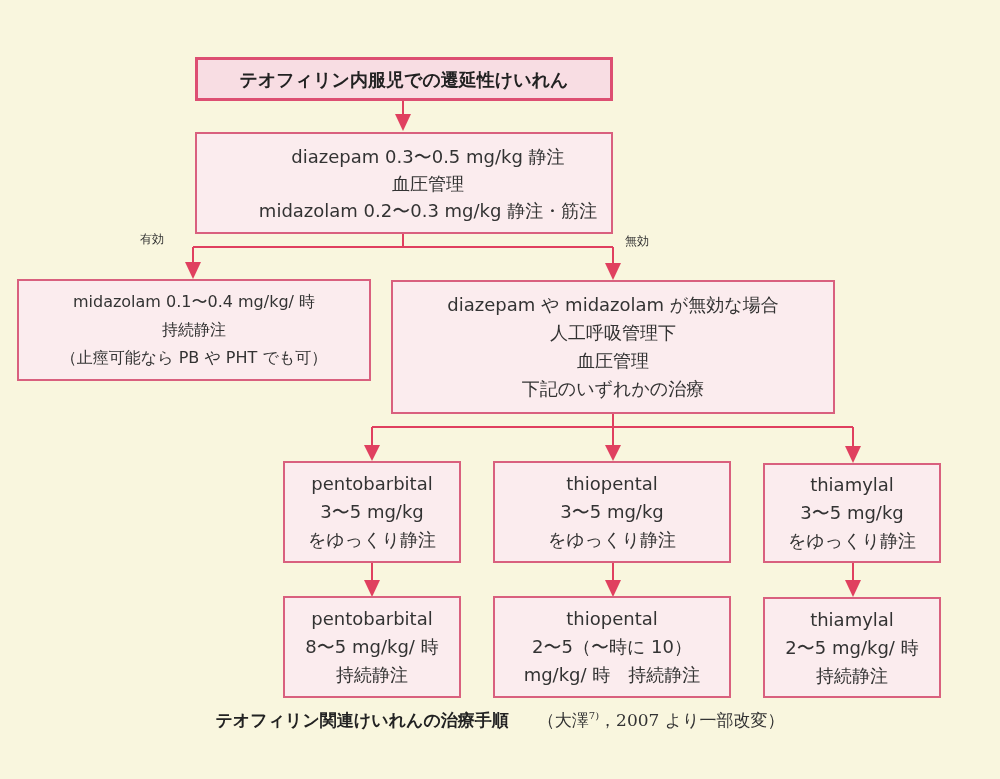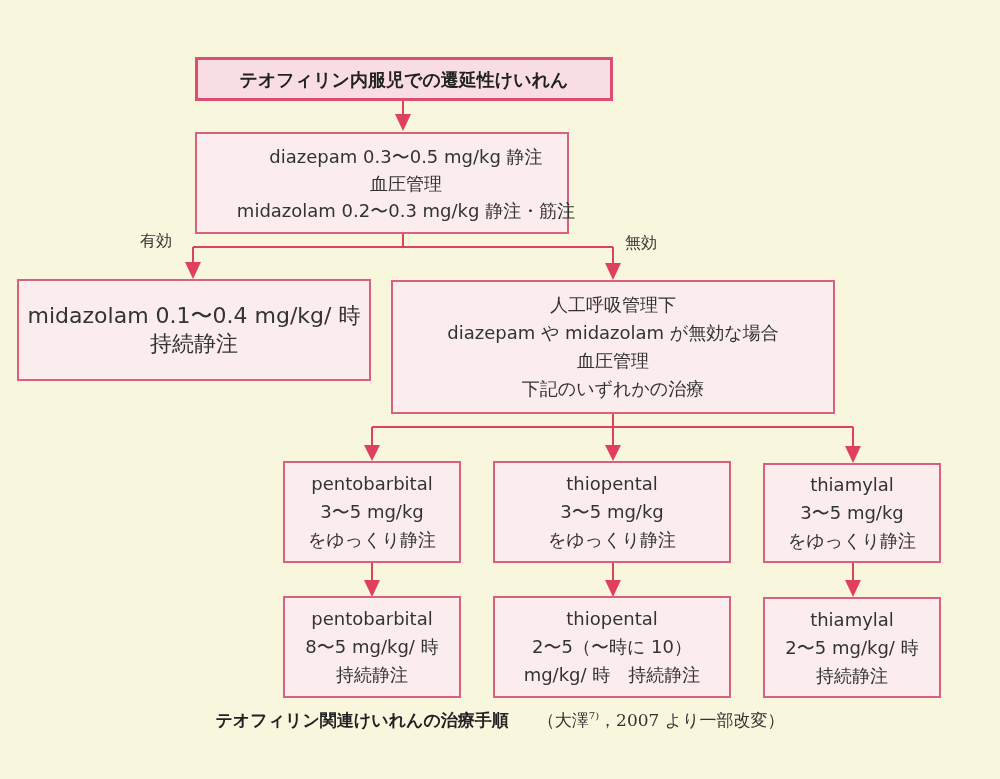"diazepam 0.3〜0.5 mg/kg 静注" div.box { width: 374px -> 418px }
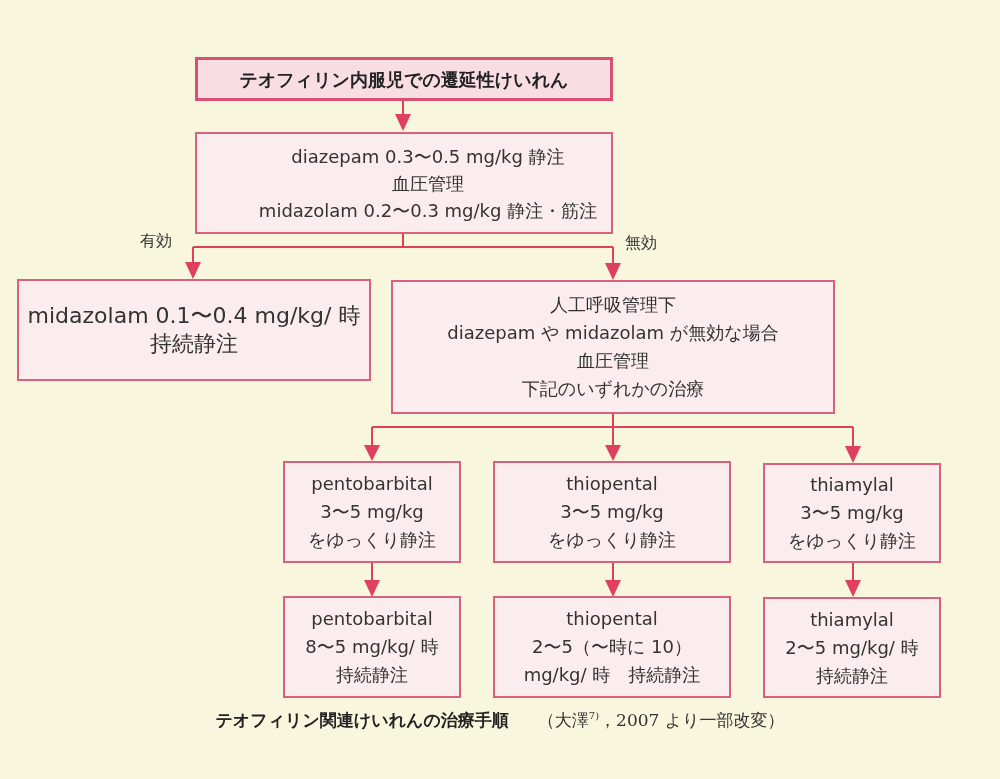"有効" .label { font-size: 16px -> 12px }
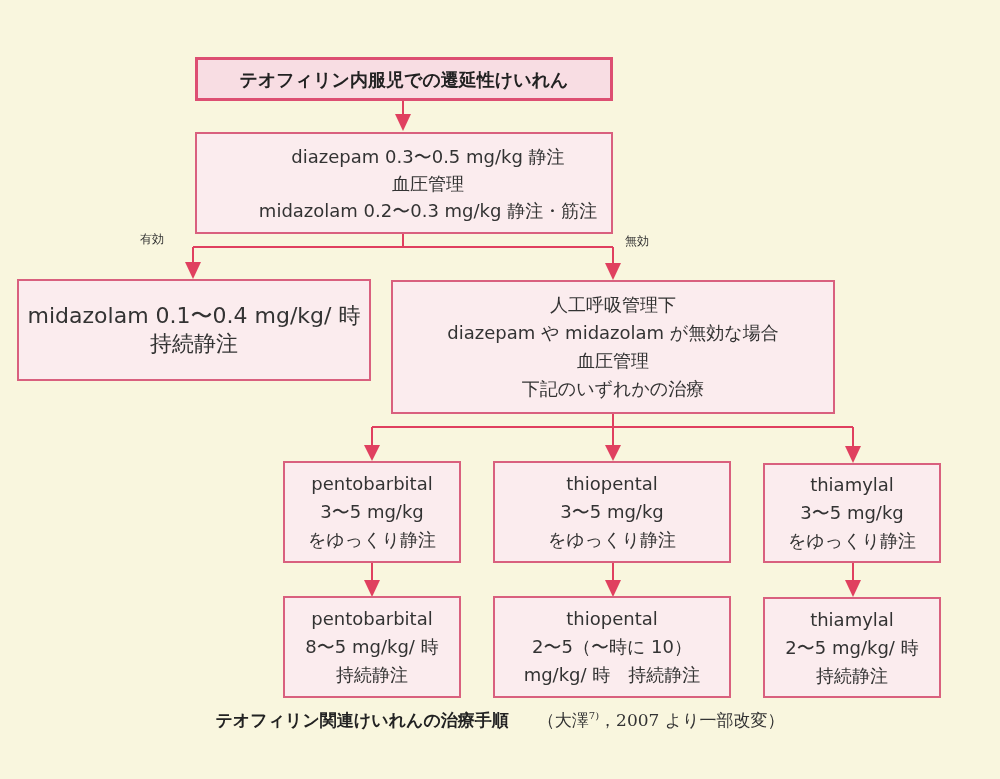"midazolam 0.1〜0.4 mg/kg/ 時" div.box { font-size: 22px -> 16px }
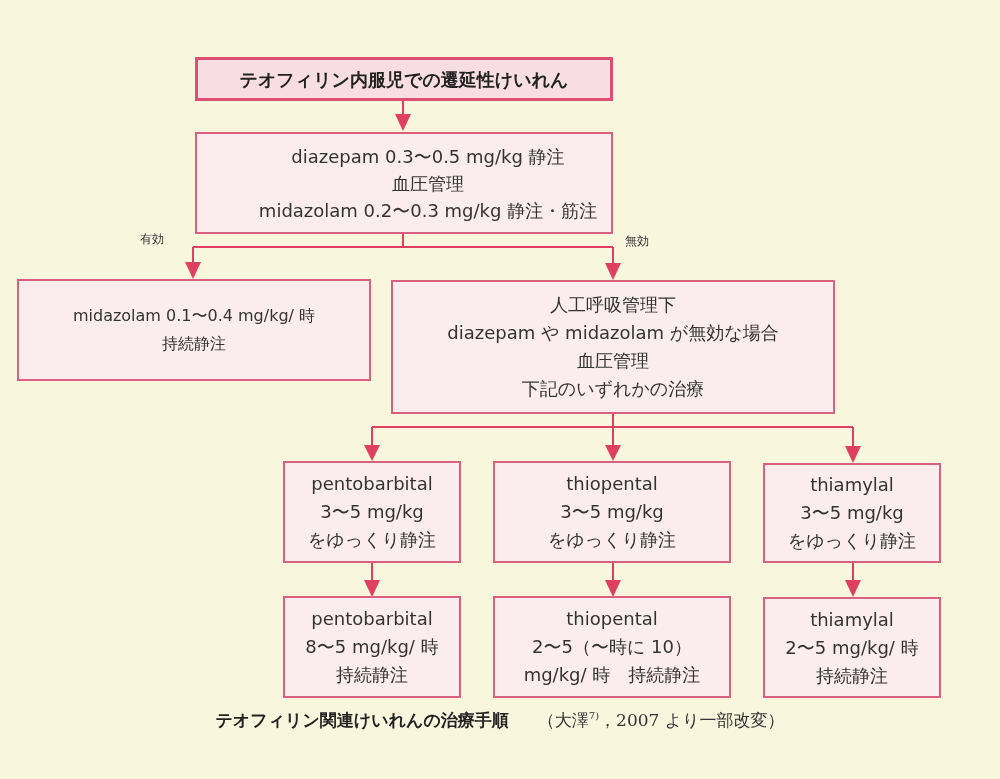"人工呼吸管理下" span.line { order: before "diazepam や midazolam が無効な場合" -> after "diazepam や midazolam が無効な場合" }
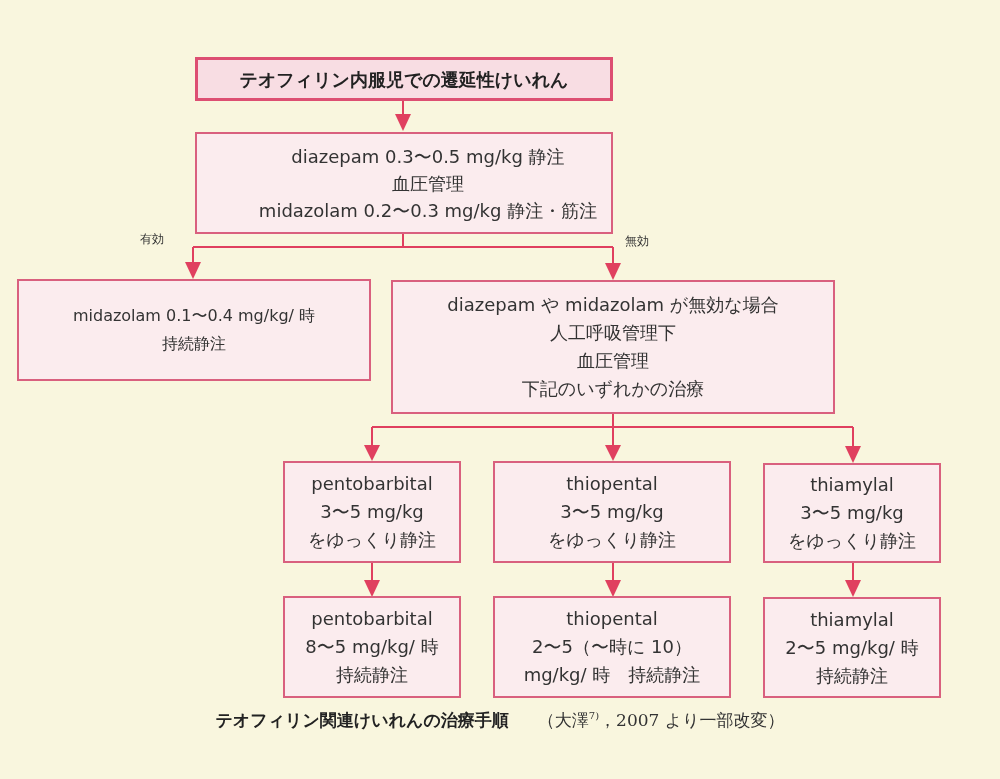"（止痙可能なら PB や PHT でも可）" span.line { html: none -> <span>（止痙可能なら PB や PHT でも可）</span> }
